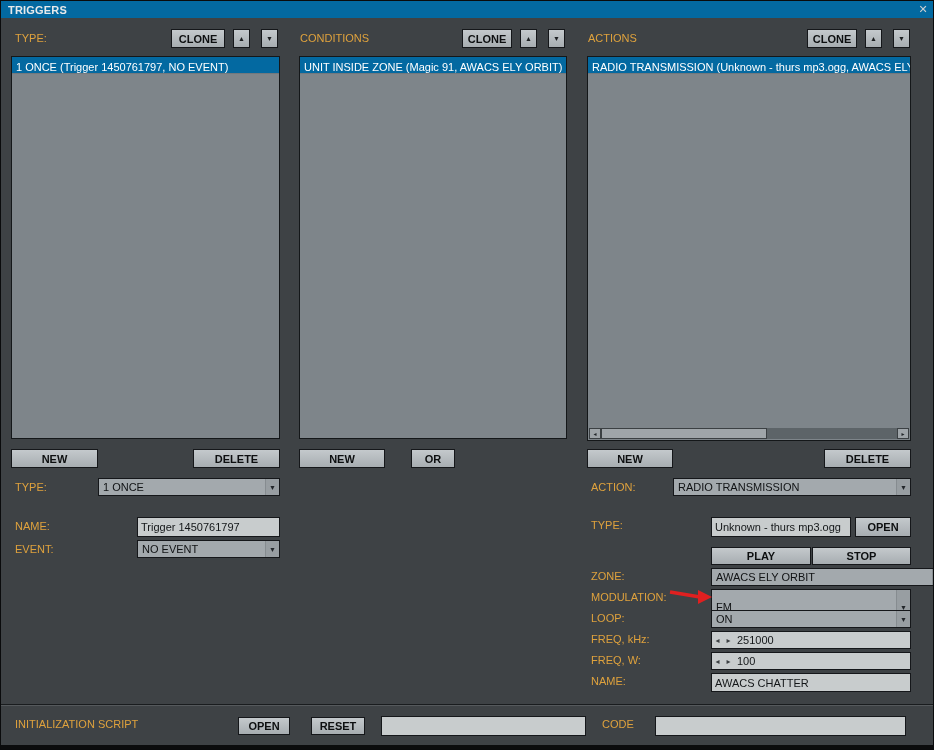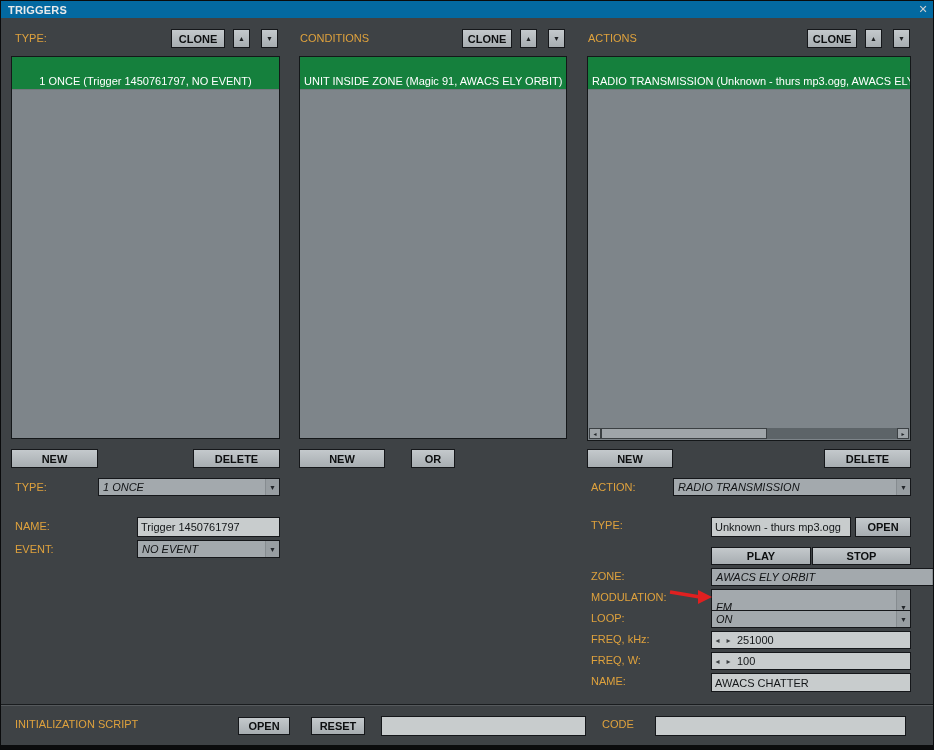"1 ONCE (Trigger 1450761797, NO" .list-item { background: #15803d -> #0369a1; padding: 16px 4px -> 2px 4px; text-align: center -> none }
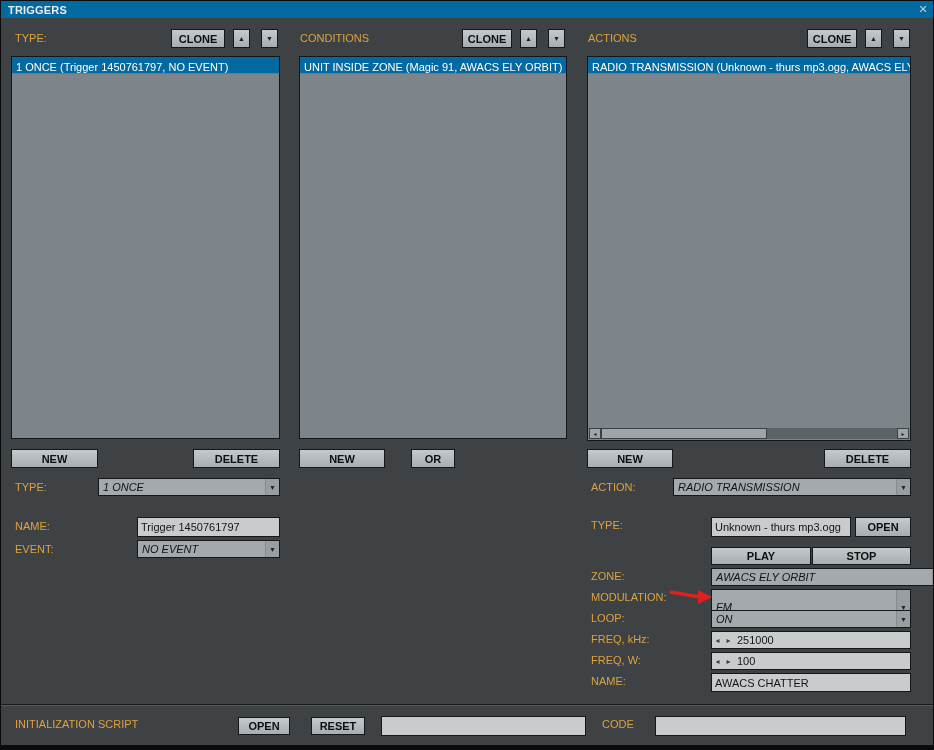"1 ONCE" .dd { font-style: italic -> none }
